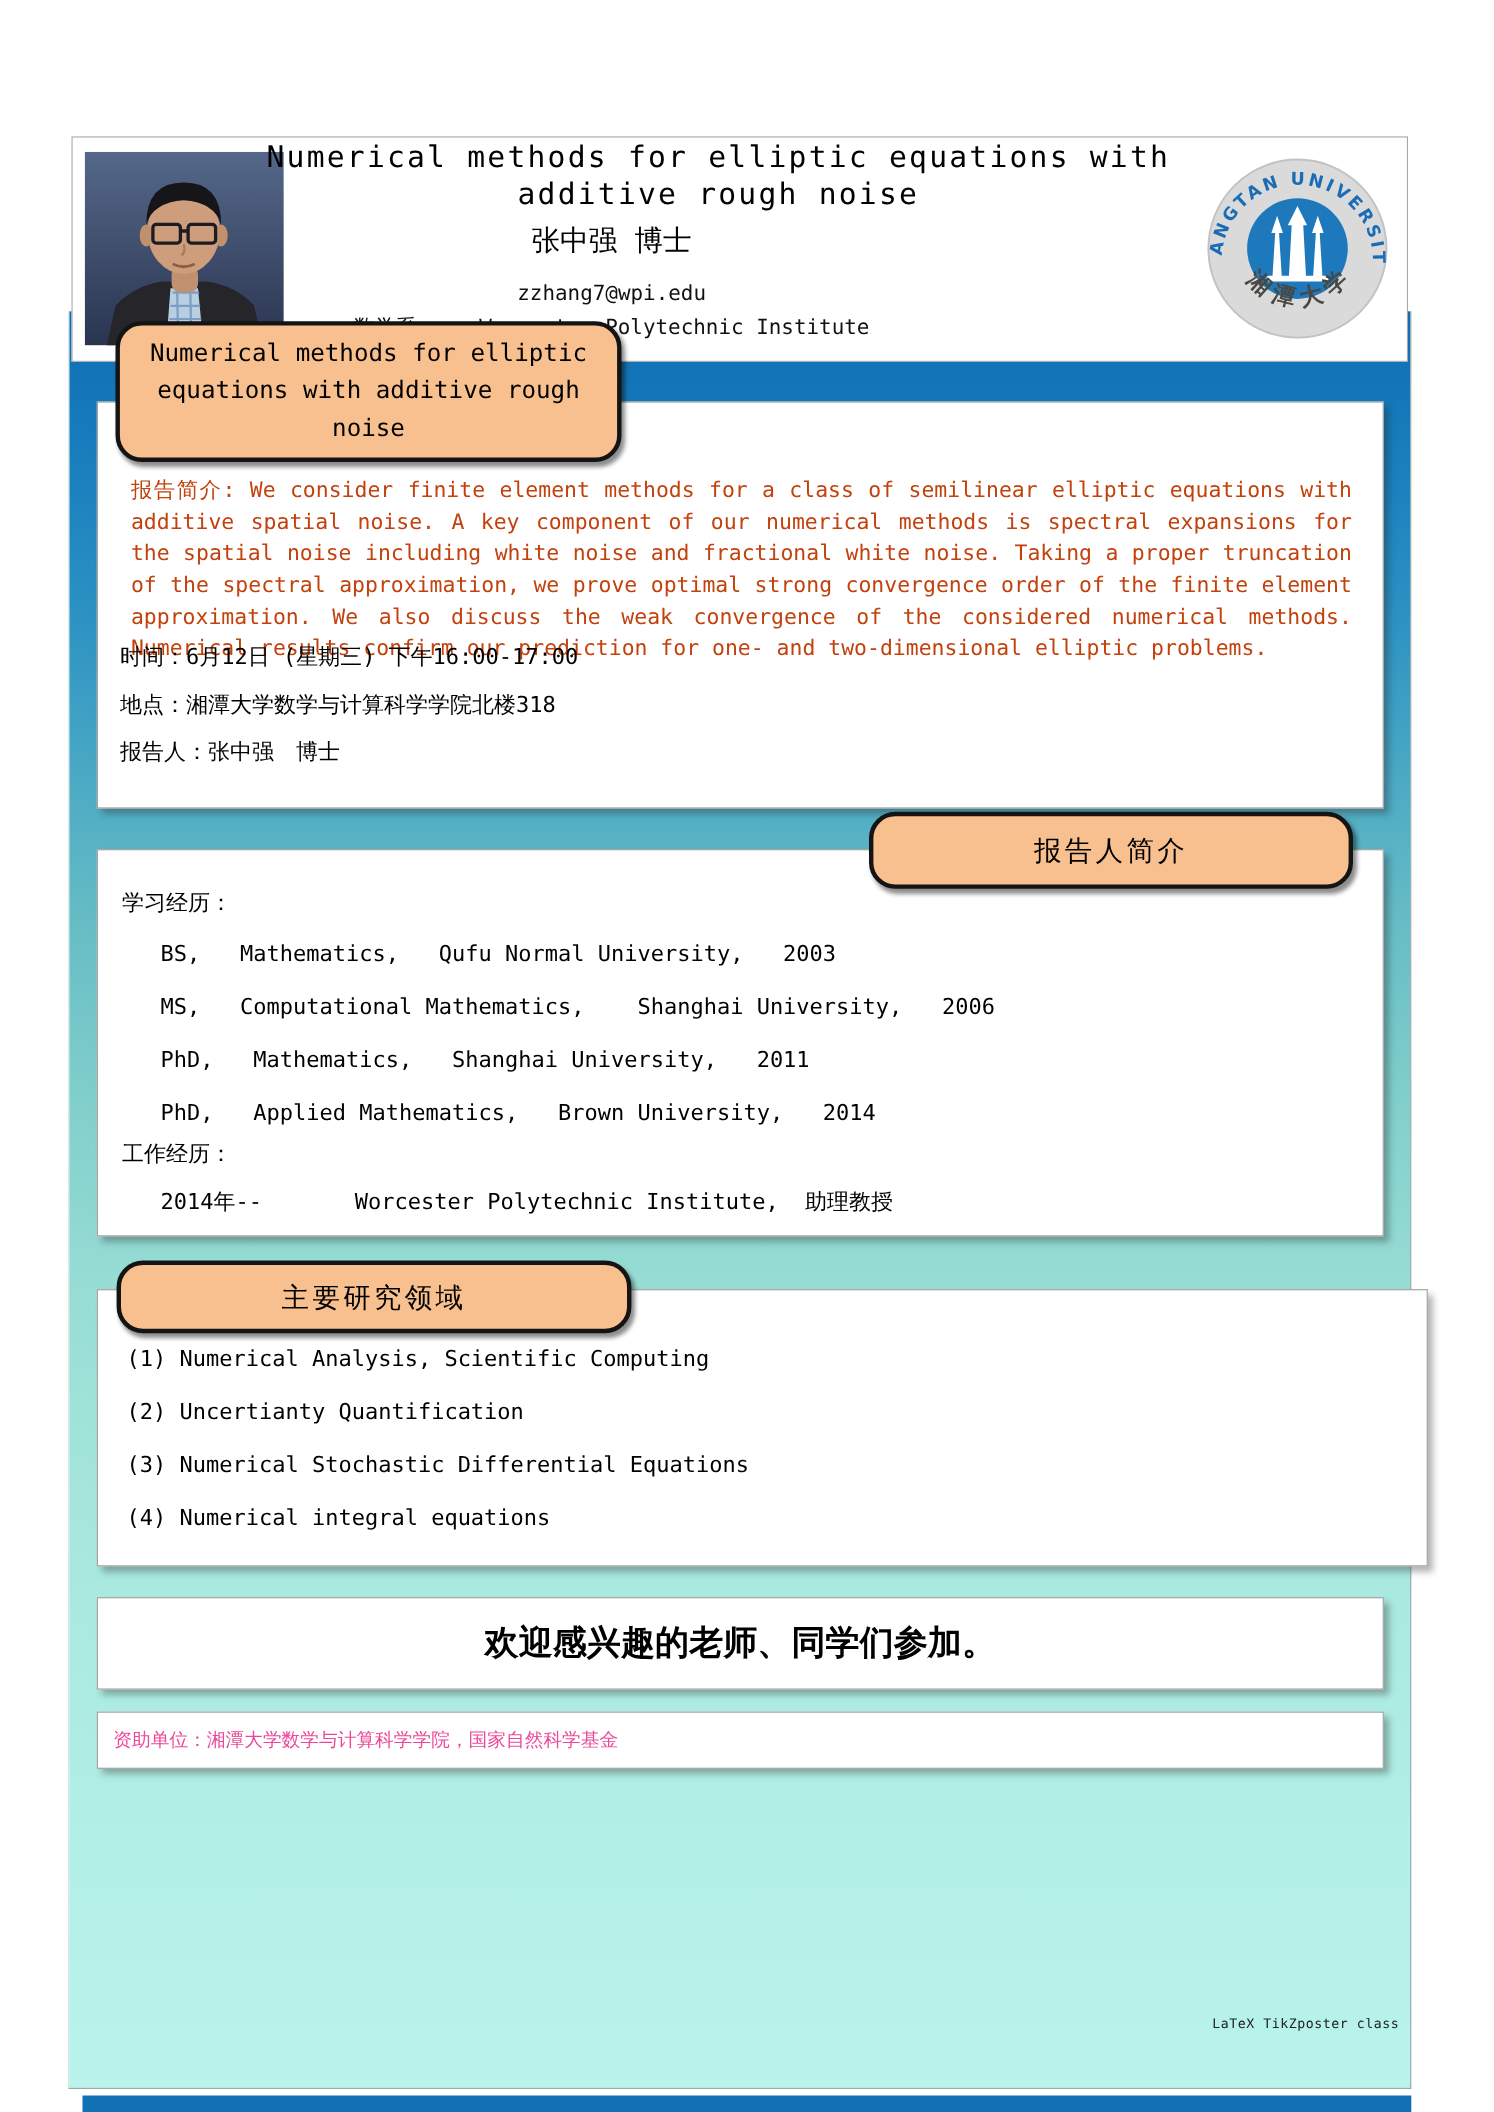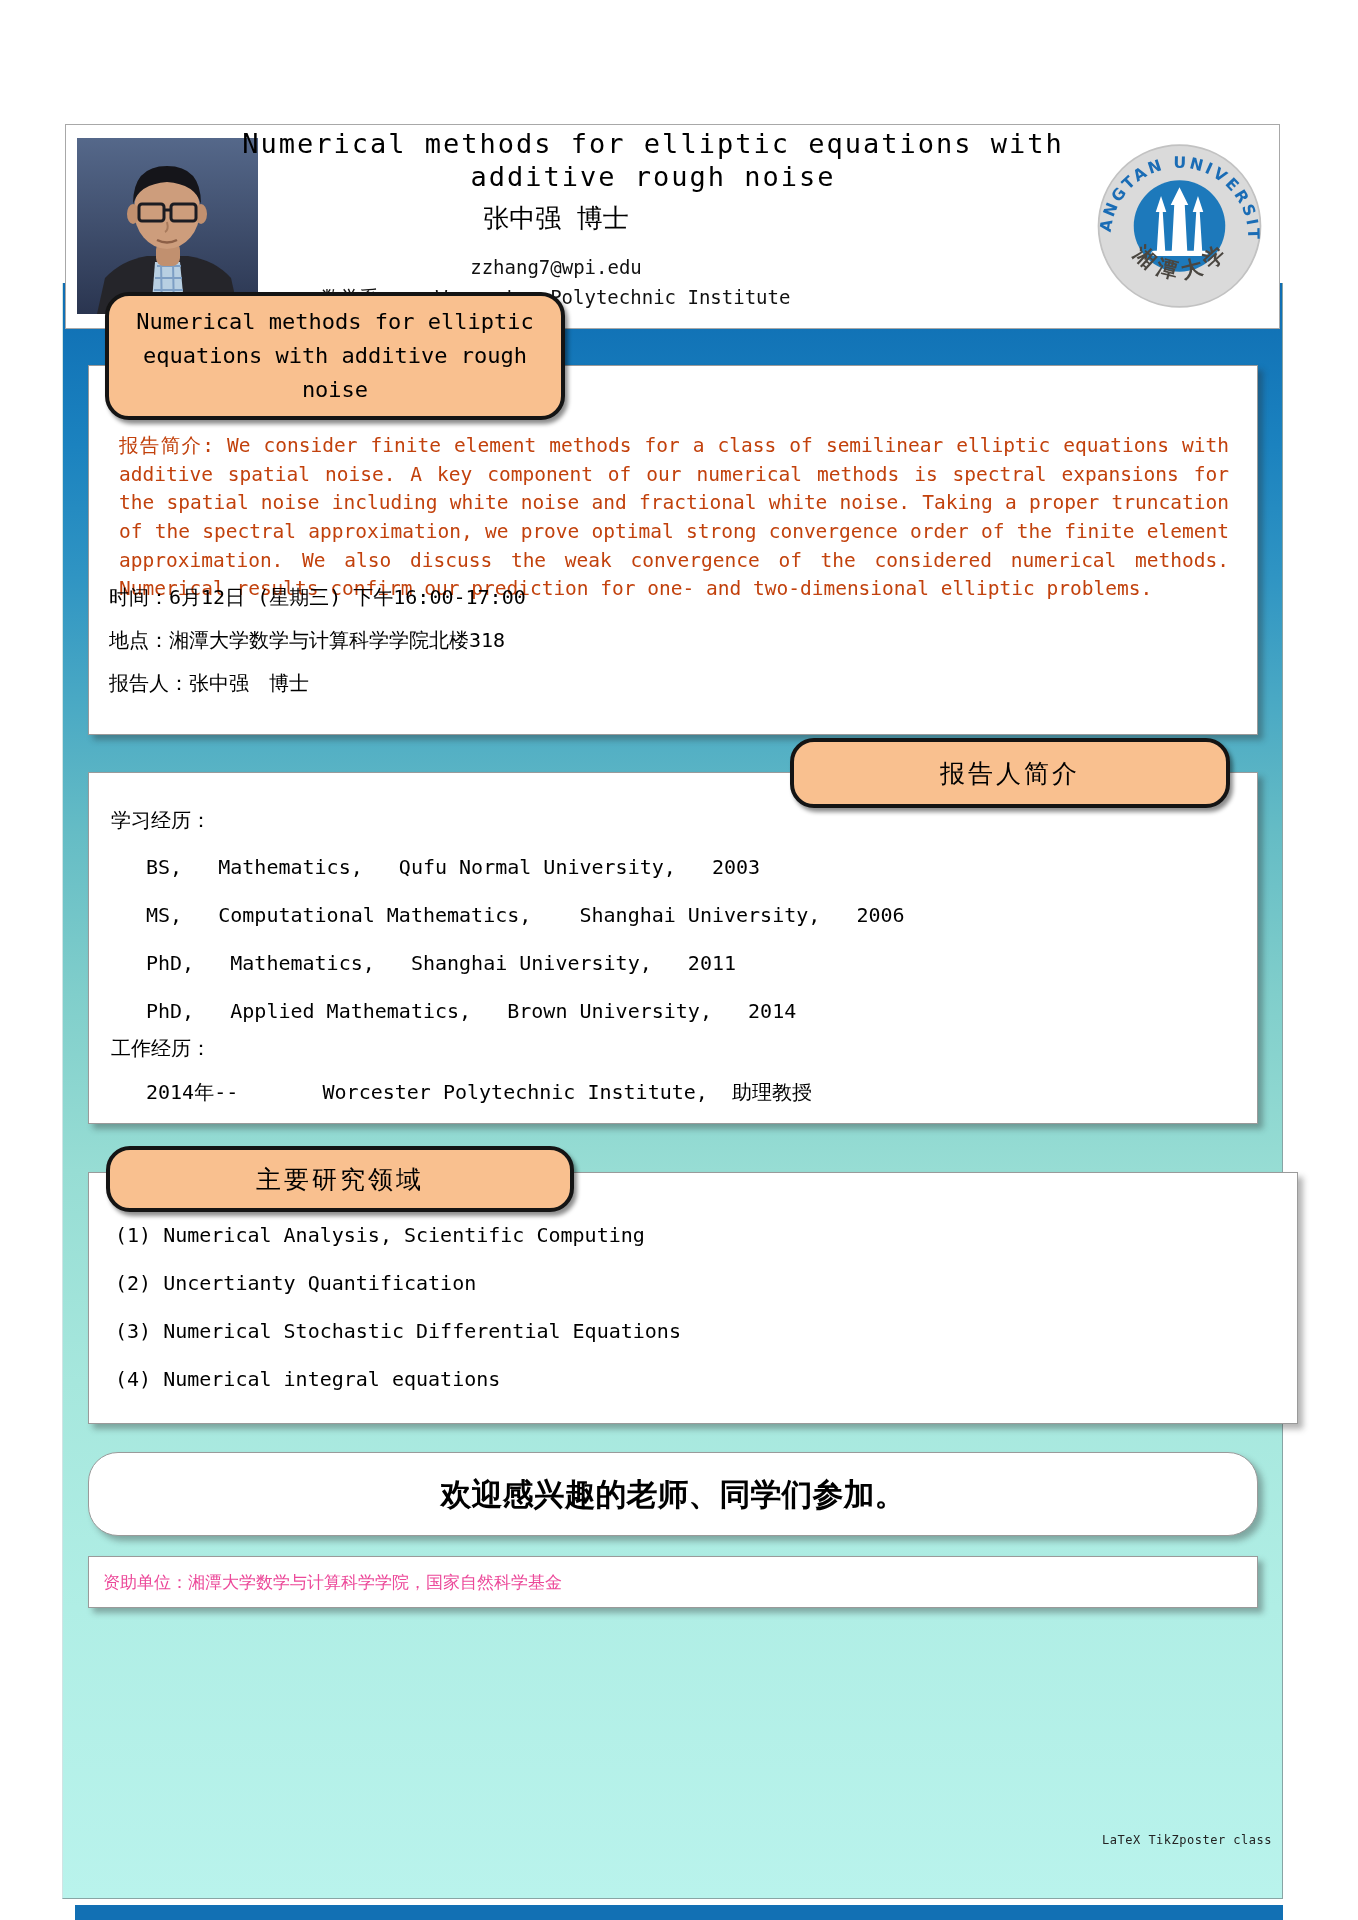"欢迎感兴趣的老师、同学们参加。" .panel4 { border-radius: 30px -> none }
